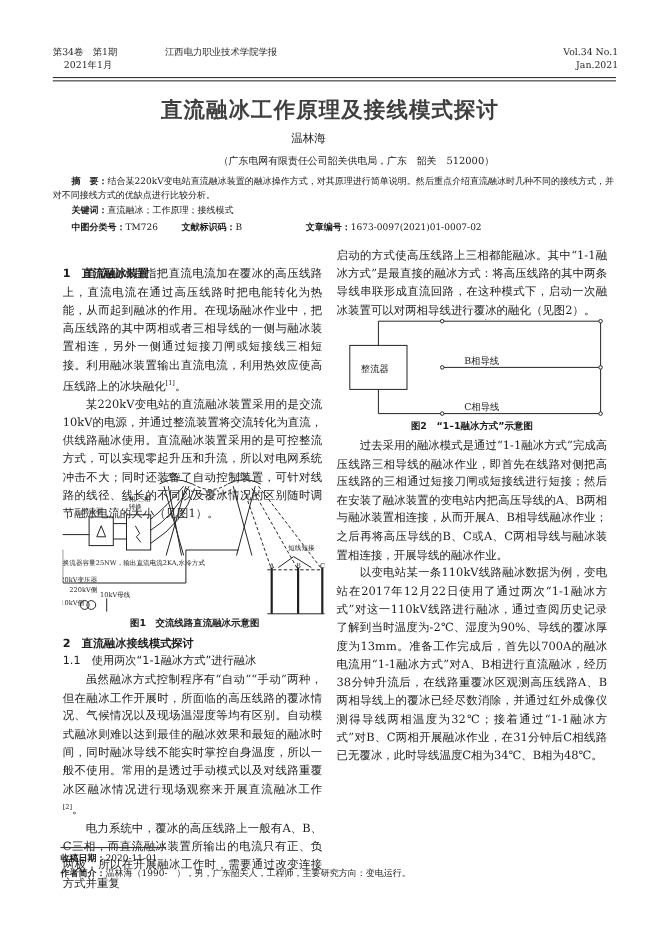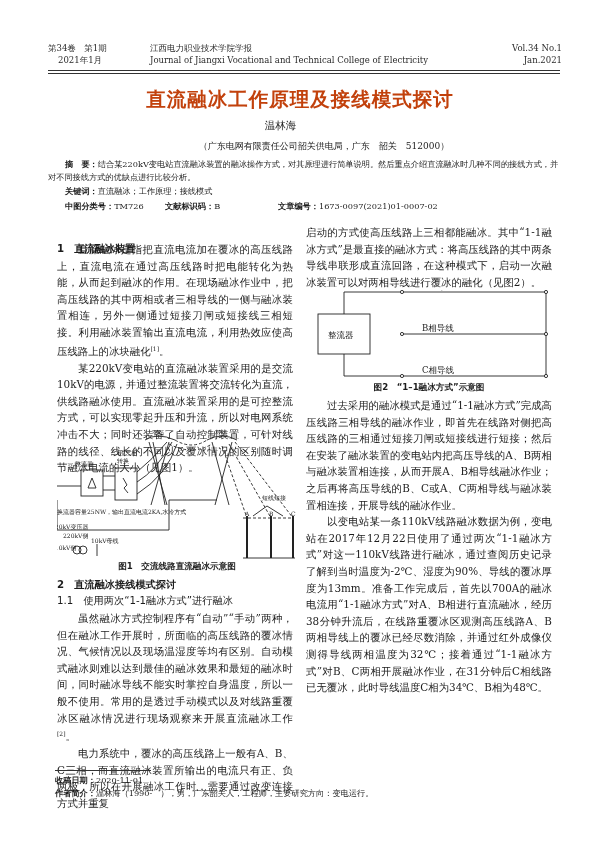"Journal of Jiangxi Vocational and" div { html: <div>Journal of Jiangxi Vocational and Technical College of Electricity</div> -> none }
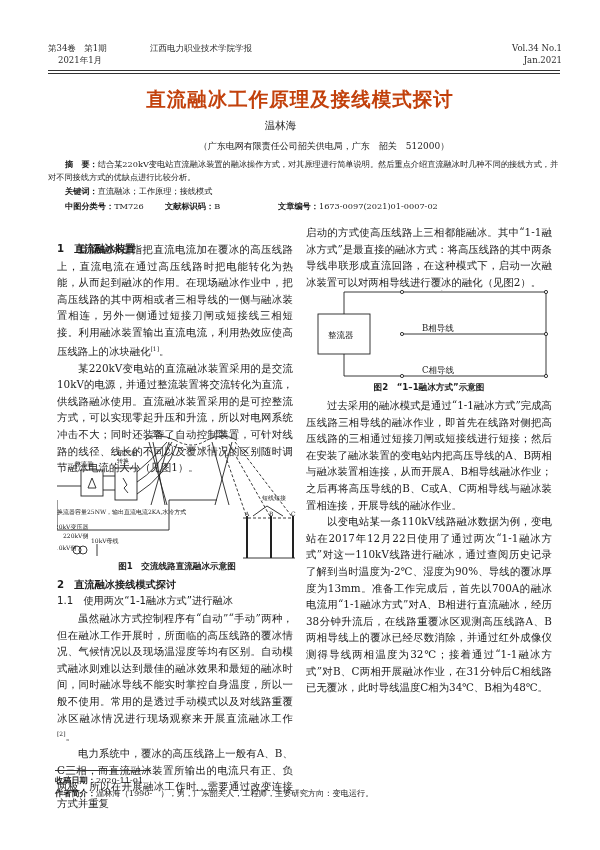"直流融冰工作原理及接线模式探讨" .title { color: #c2410c -> #404040 }
